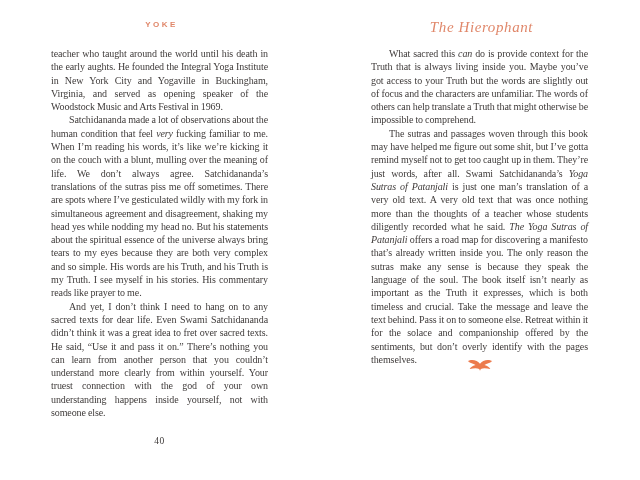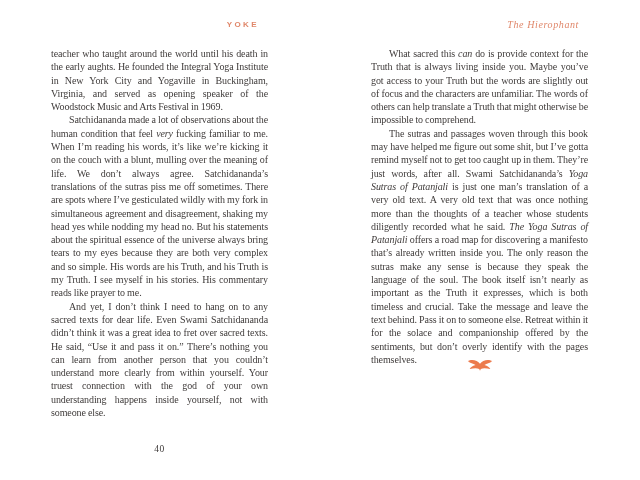"YOKE" .running-head { left: 42px -> 53px; text-align: right -> center }
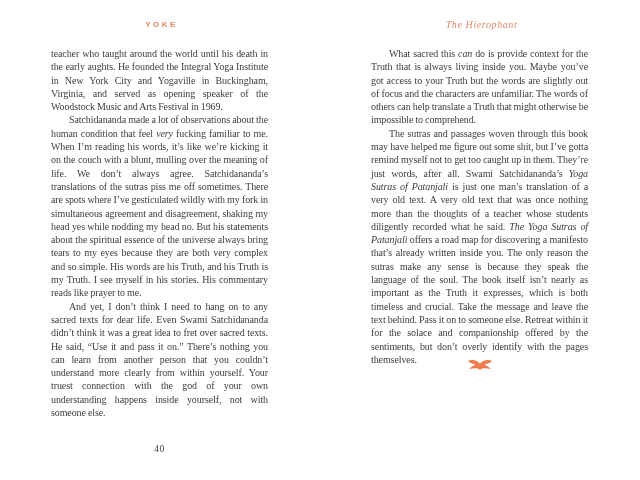"The Hierophant" .running-head.recto { font-size: 10px -> 15px }
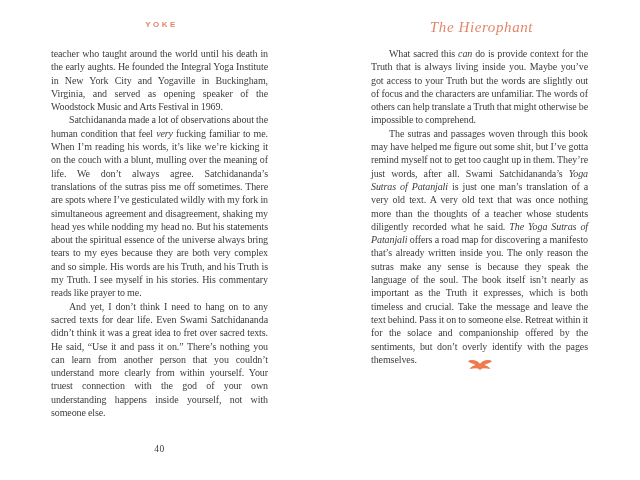"40" .folio { bottom: 26px -> 34px }
